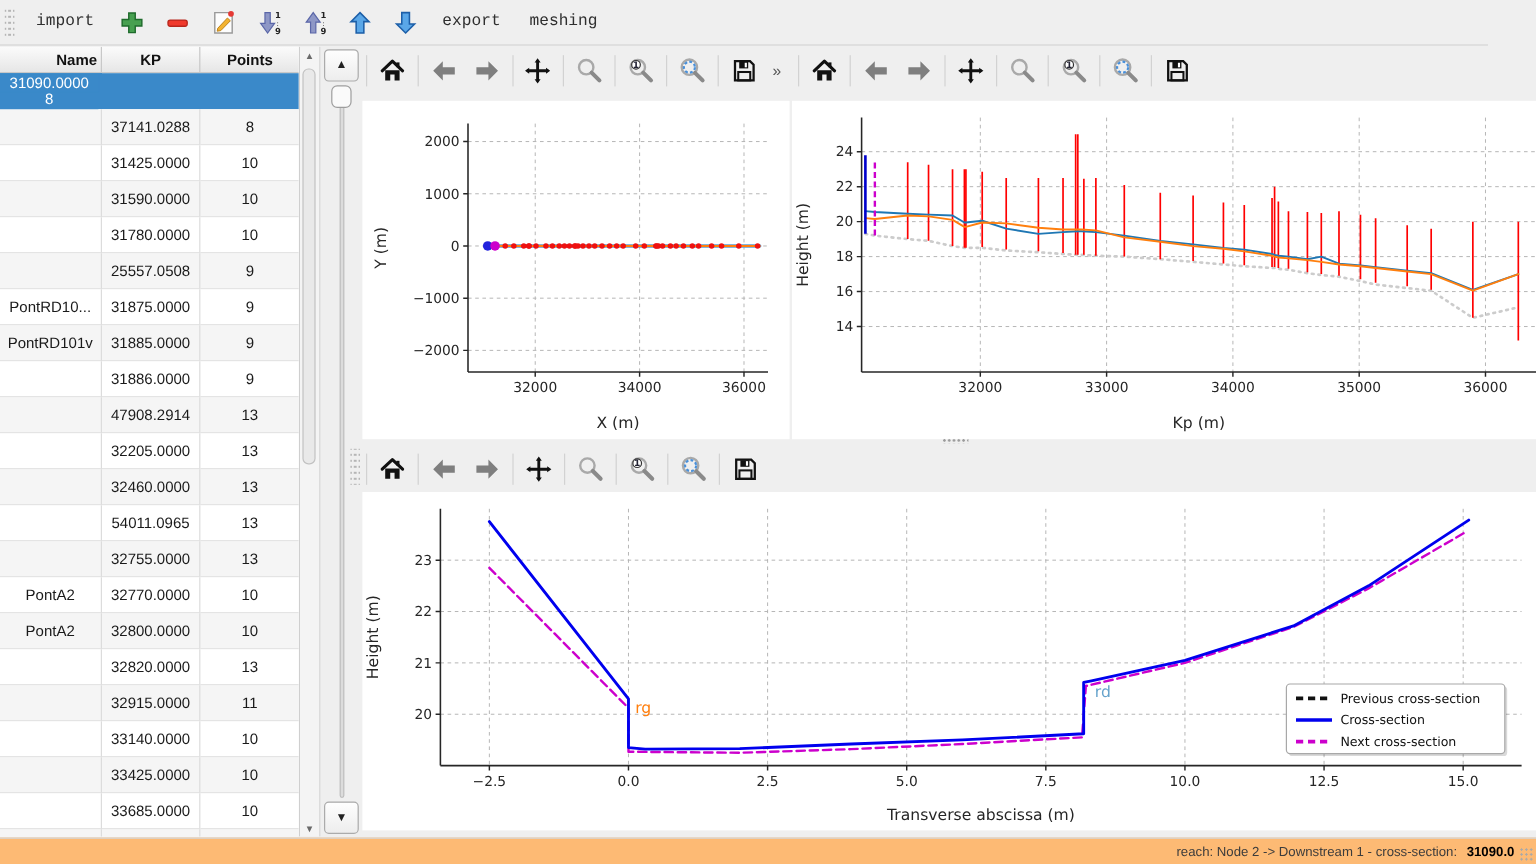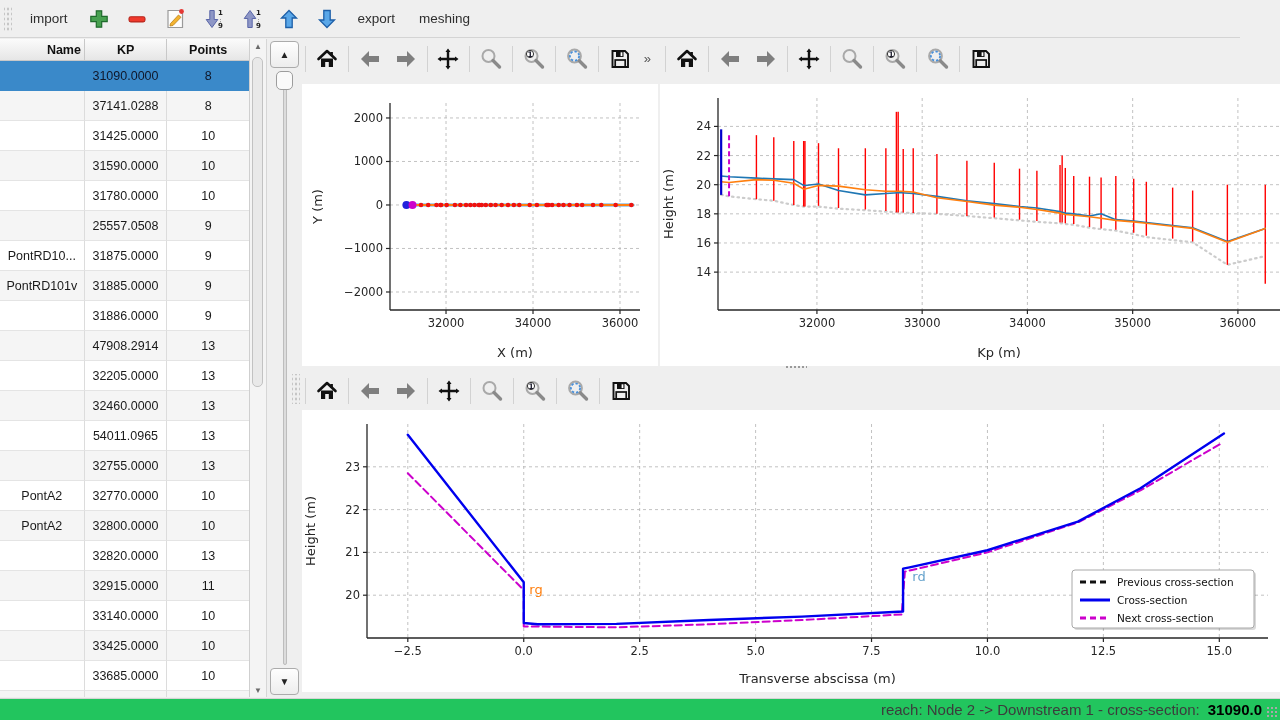"import" .toolbar-app { font-family: none -> Liberation Mono, monospace }
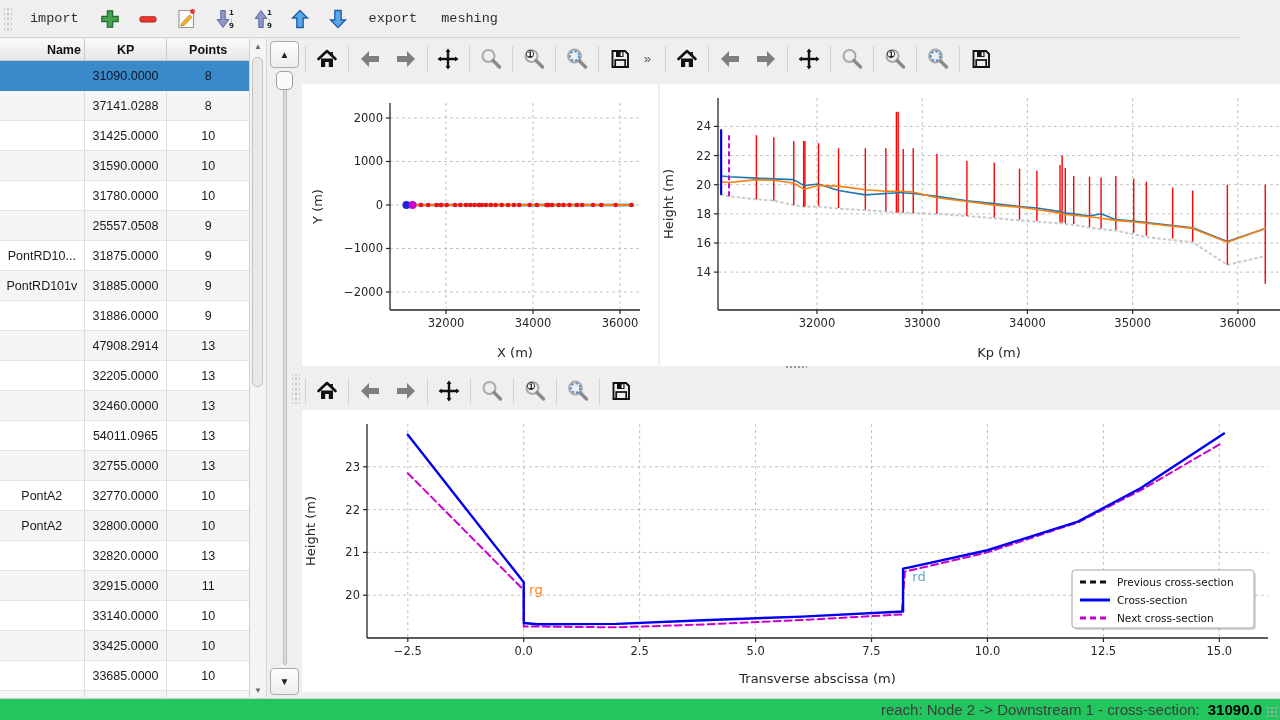"31090.0000" .trow.selected { color: #0f172a -> #ffffff; flex-direction: none -> column }
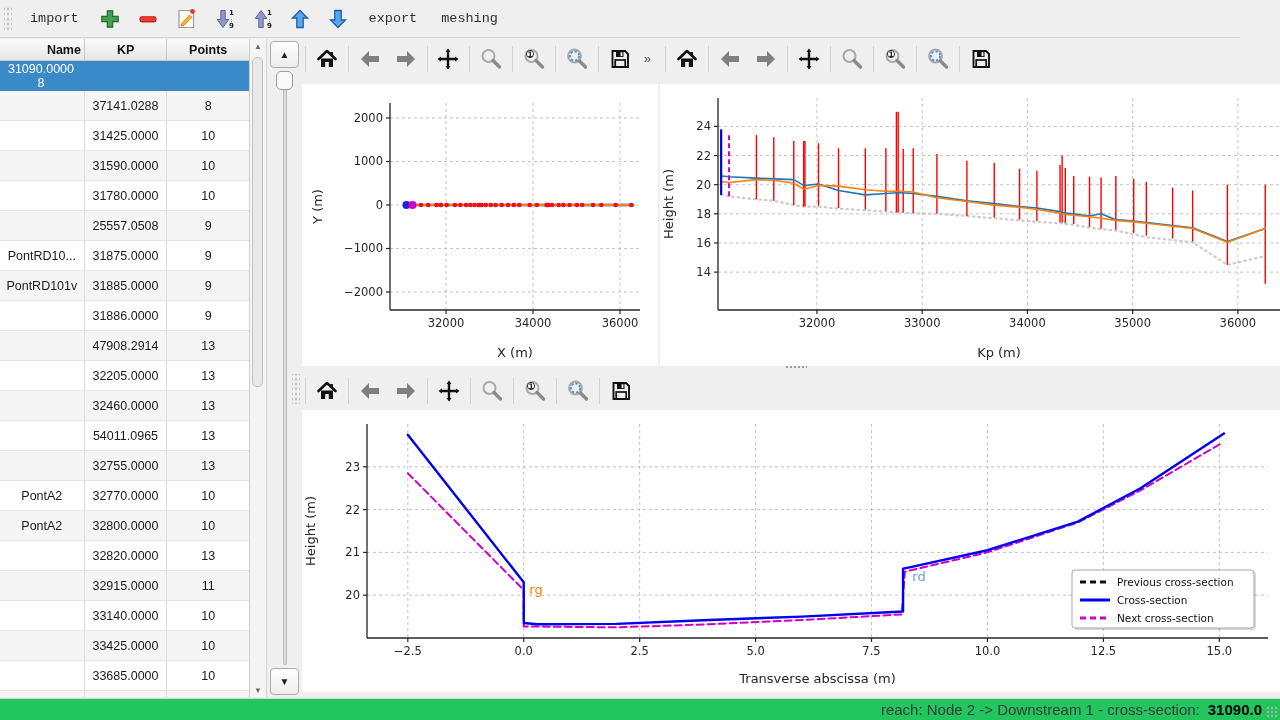"reach: Node 2 -> Downstream" .statusbar { background: #22c55e -> #fdba74; font-size: 15px -> 11px }
